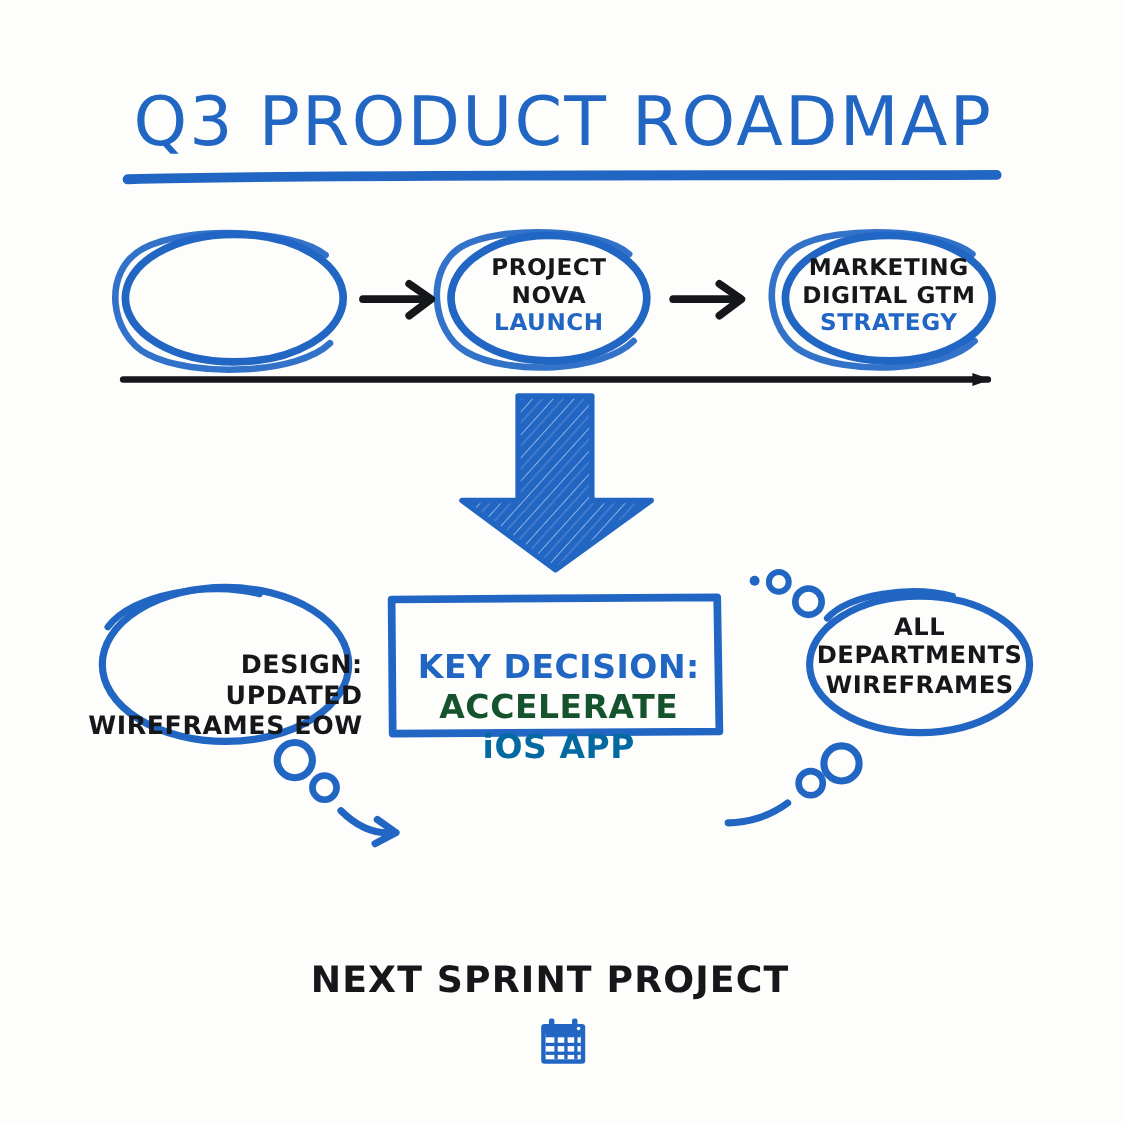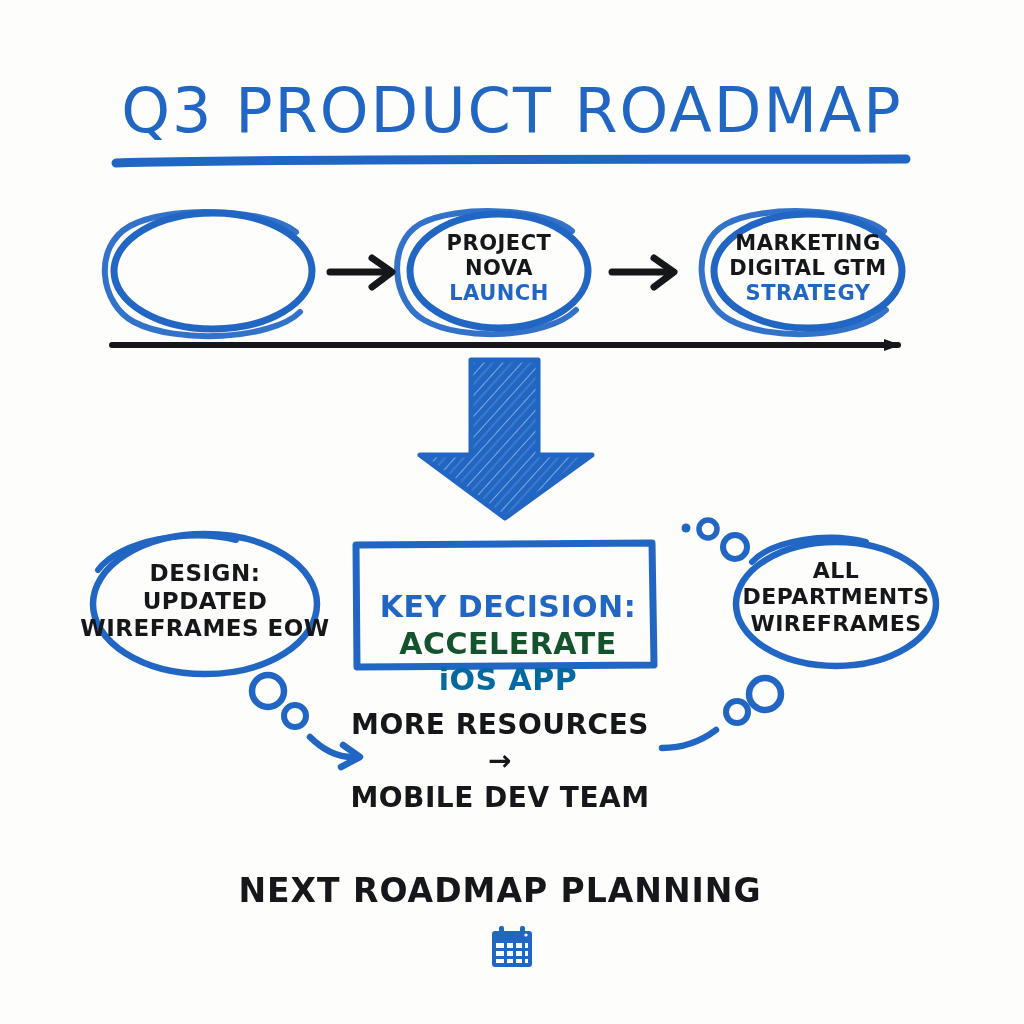"DESIGN:" #bubble-left-label { text-align: none -> right; top: 560px -> 592px }
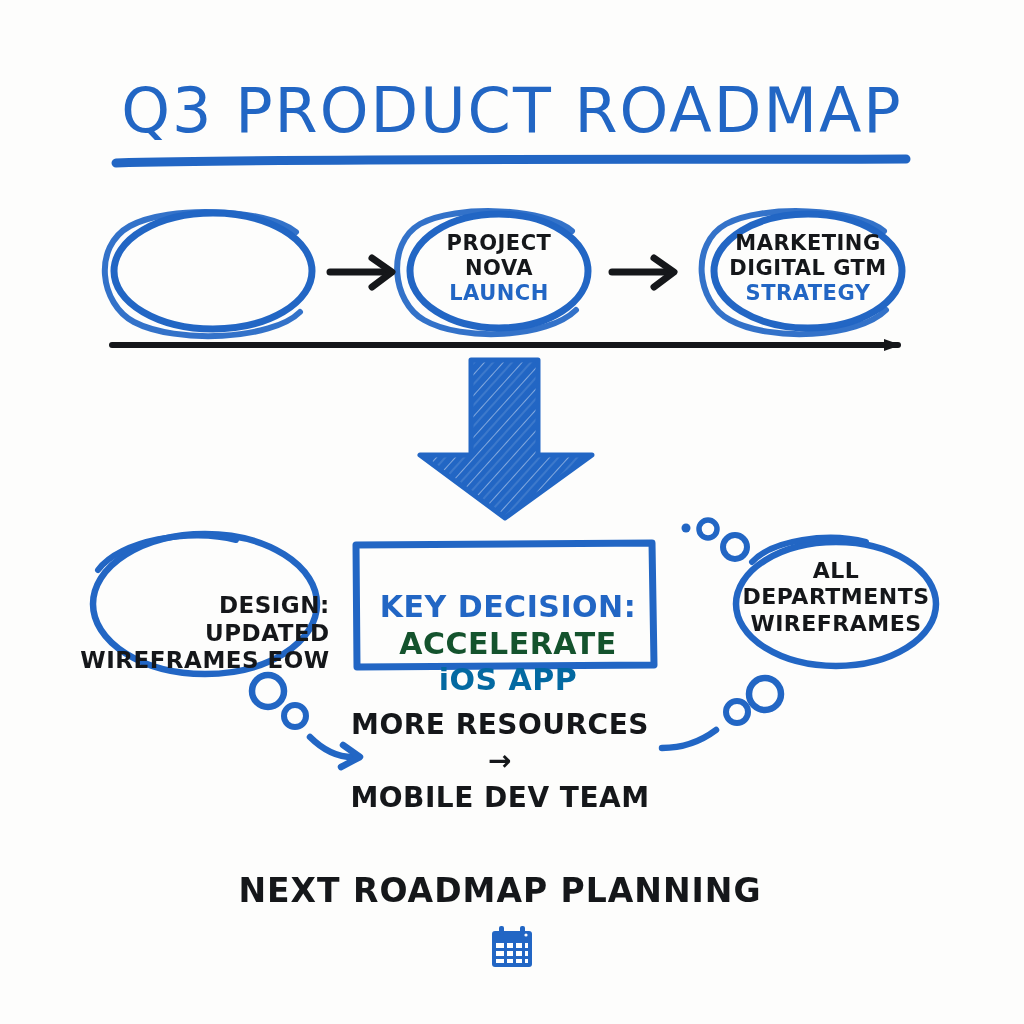"MORE RESOURCES" div.txt { html: <div> <span><span>MORE RESOURCES</span><span>→</span></span> <span>MOBILE DEV TEAM</span> </div> -> none }
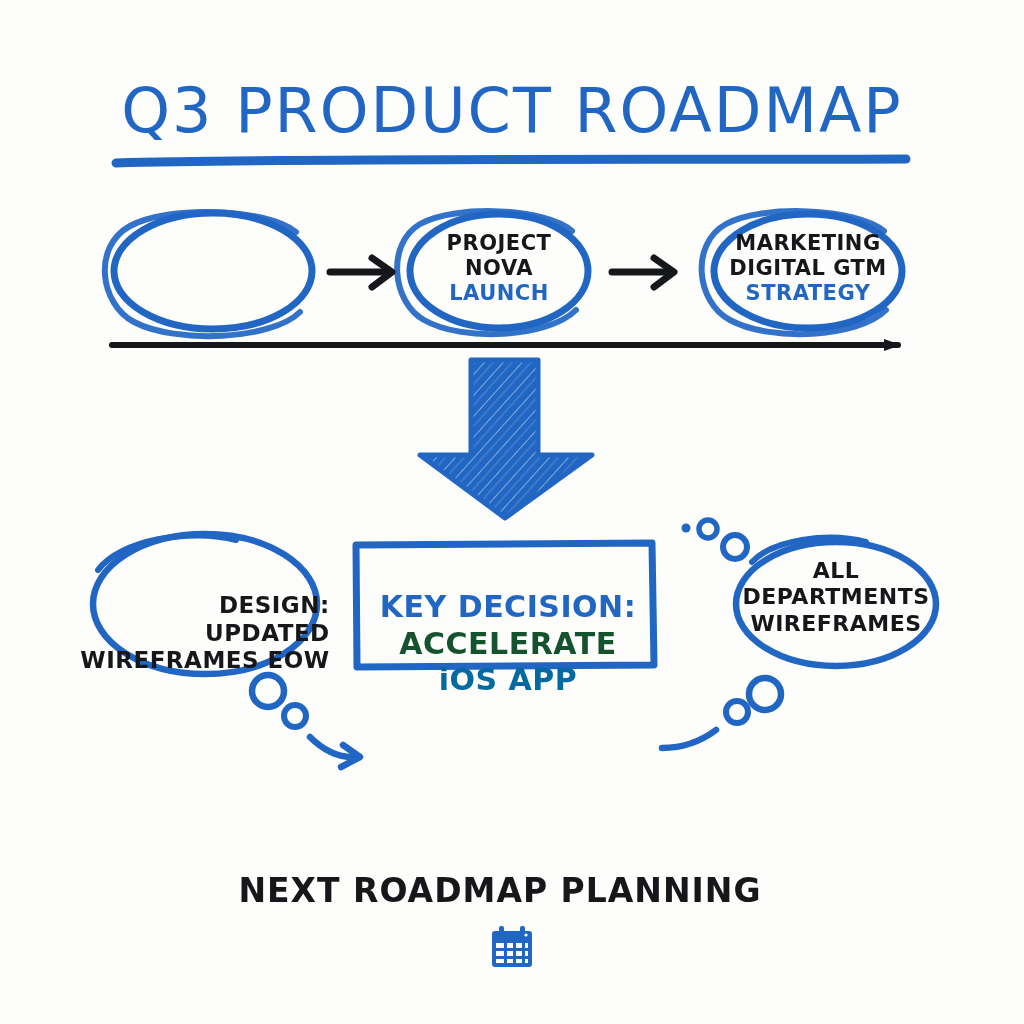"NEXT ROADMAP PLANNING" div.txt { text: ROADMAP PLANNING -> SPRINT PROJECT }
